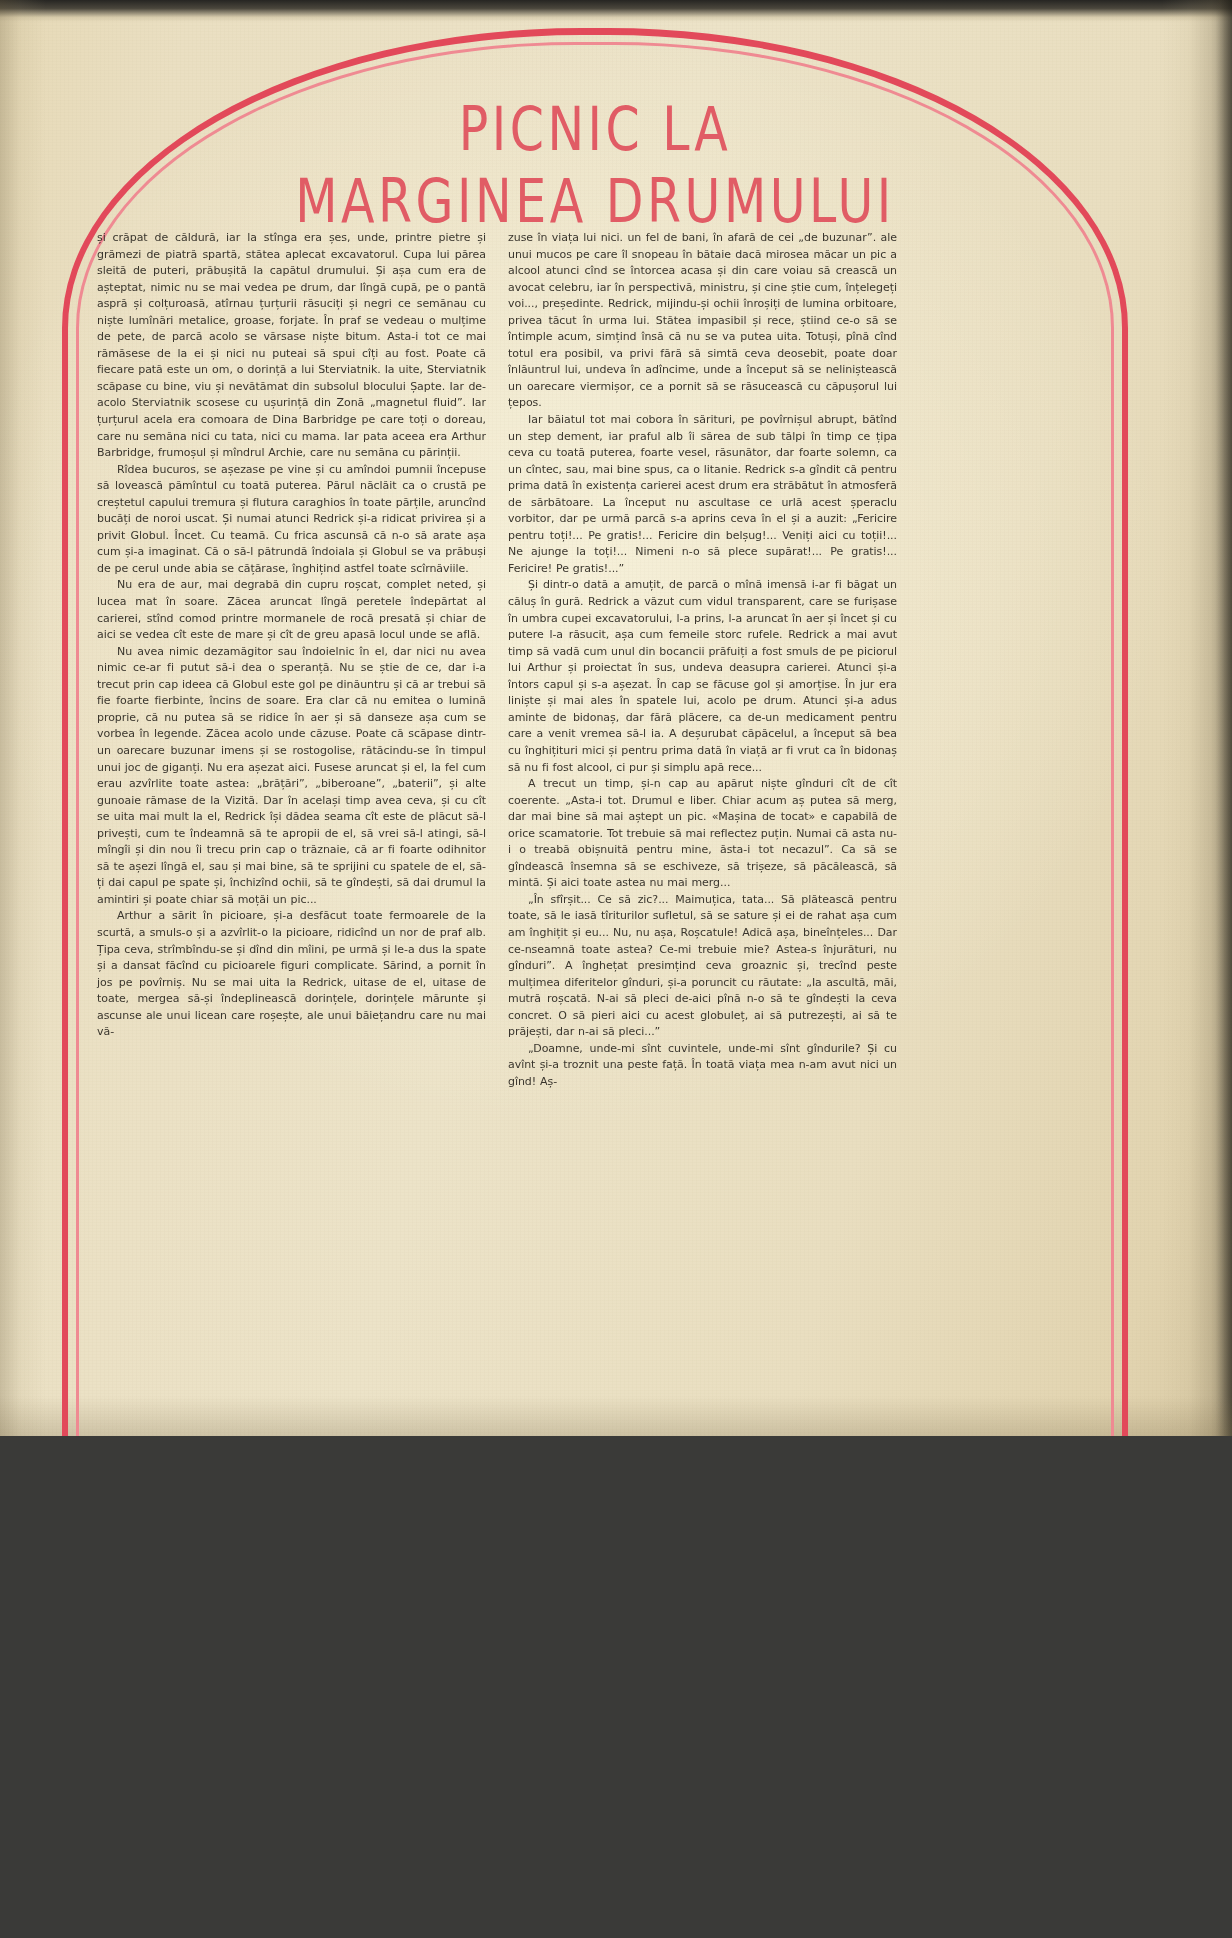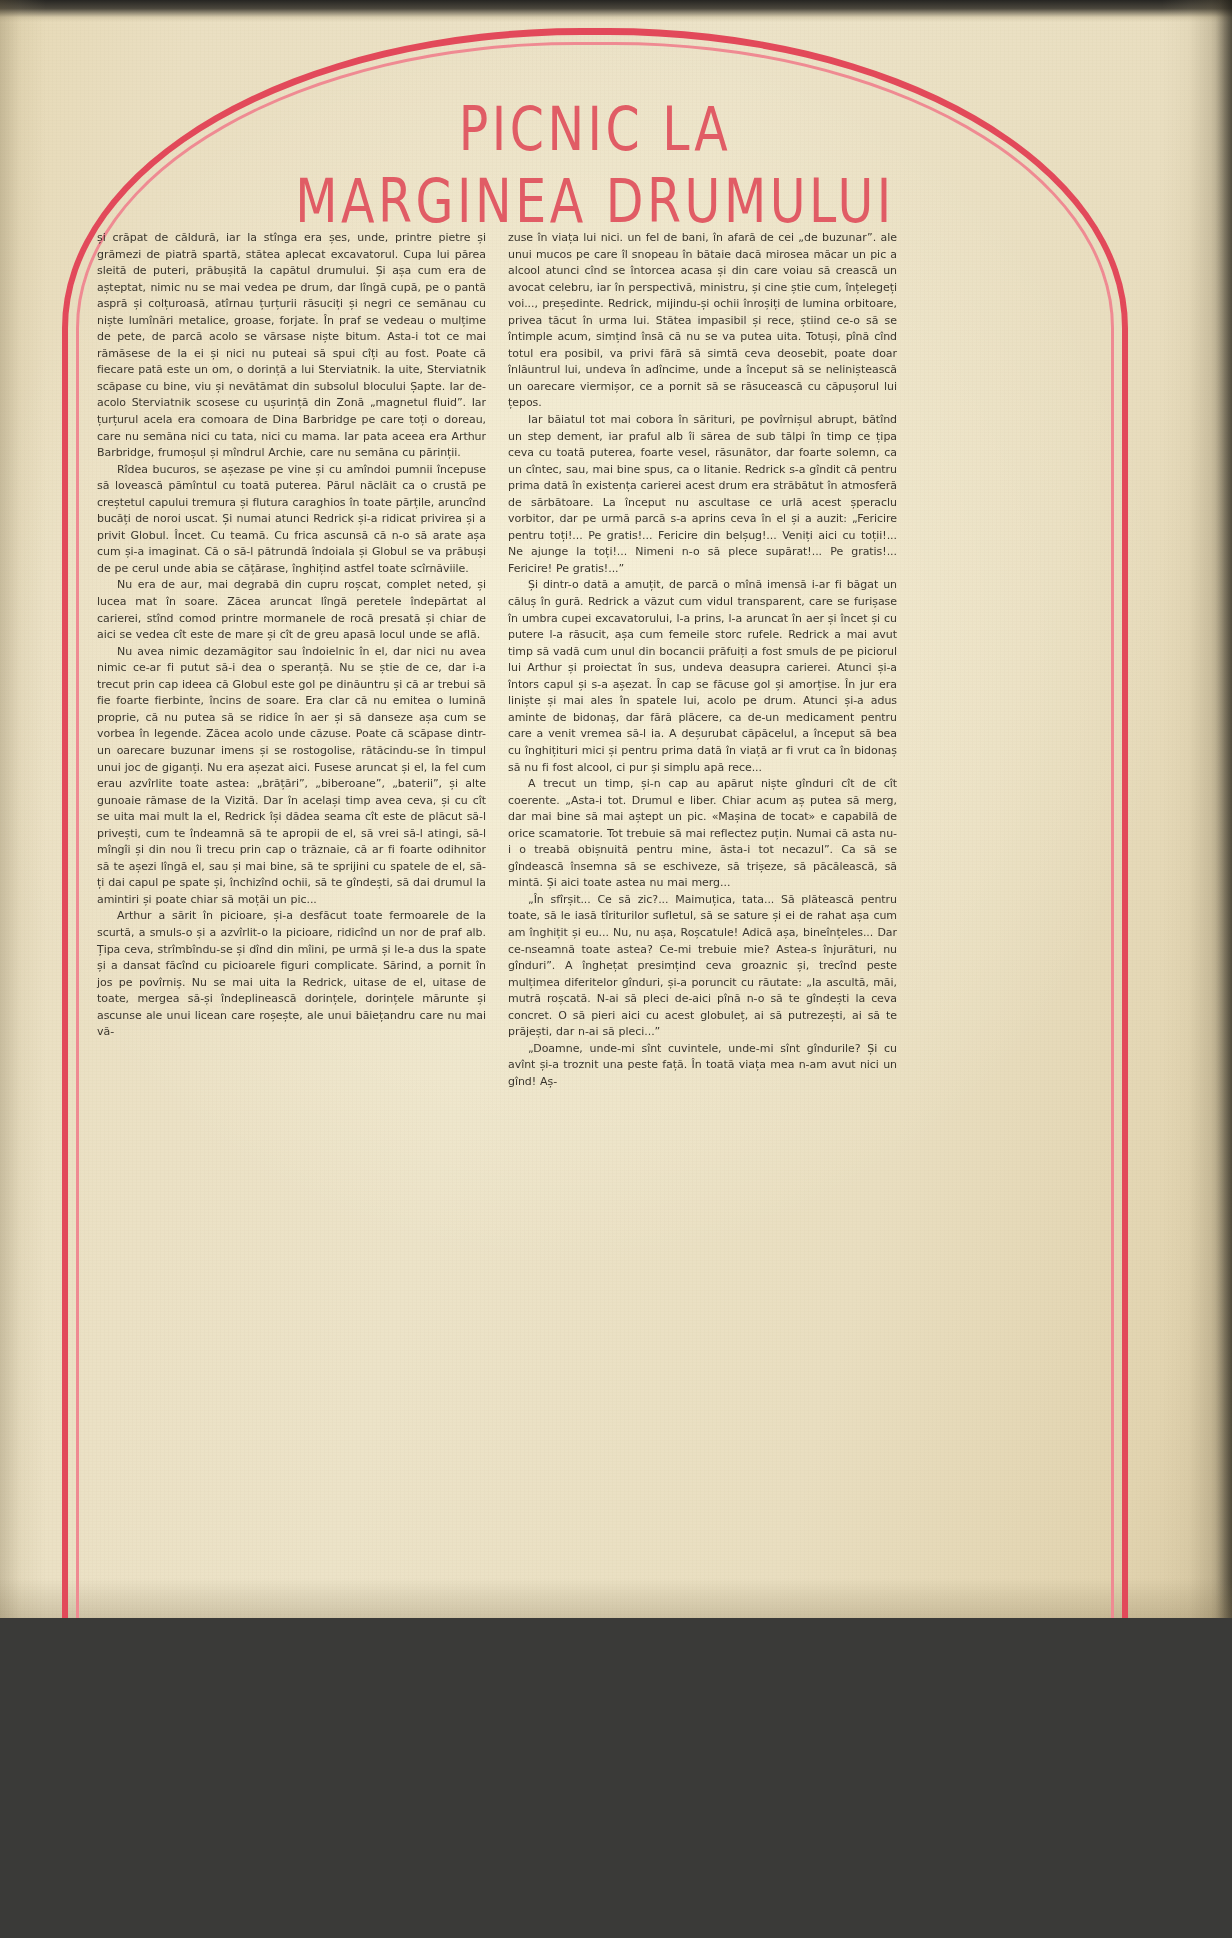"PICNIC LA" .page { height: 1618px -> 1436px }
